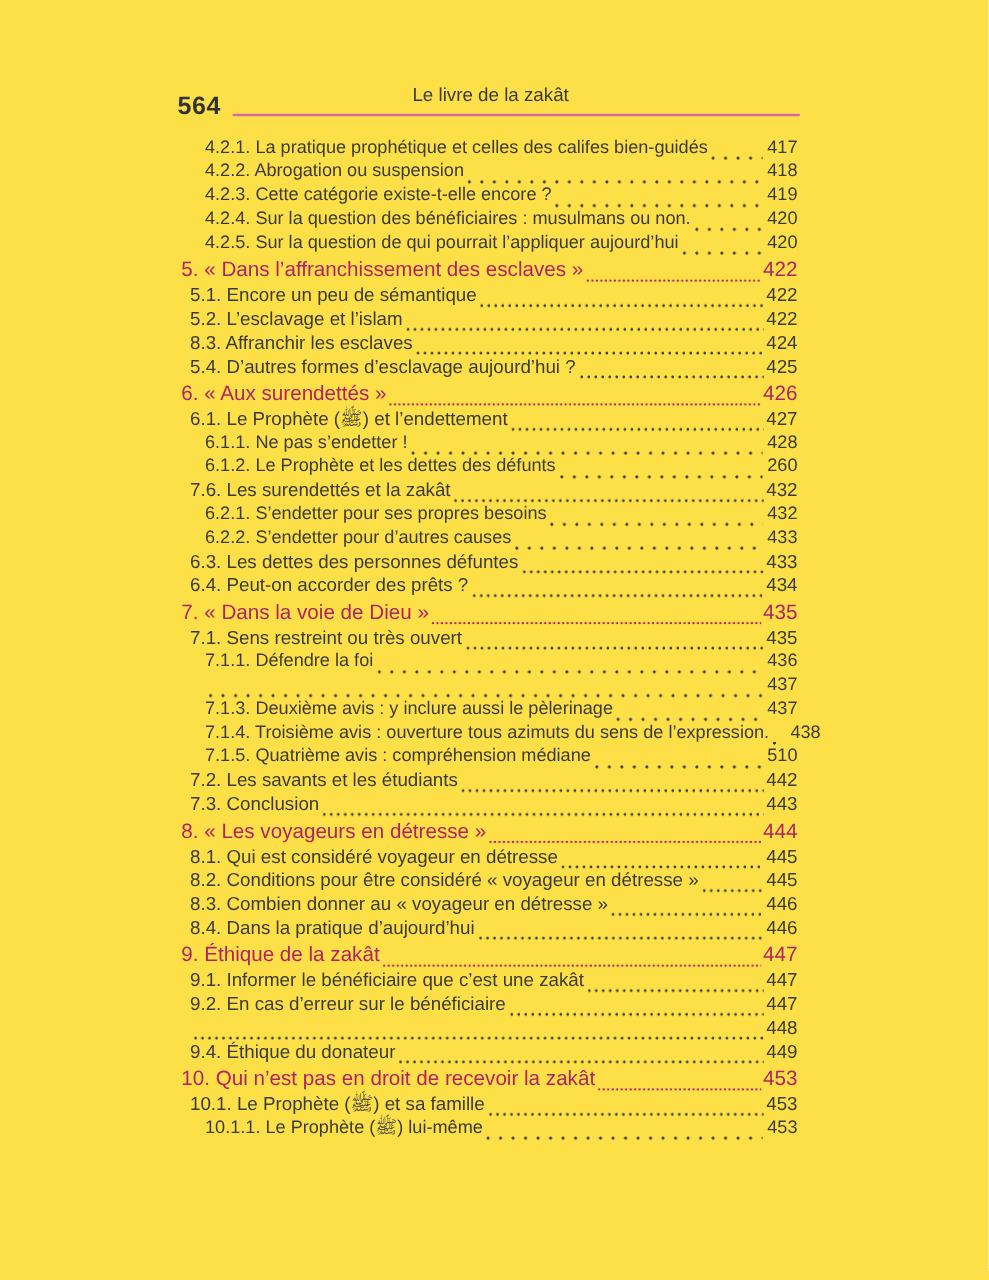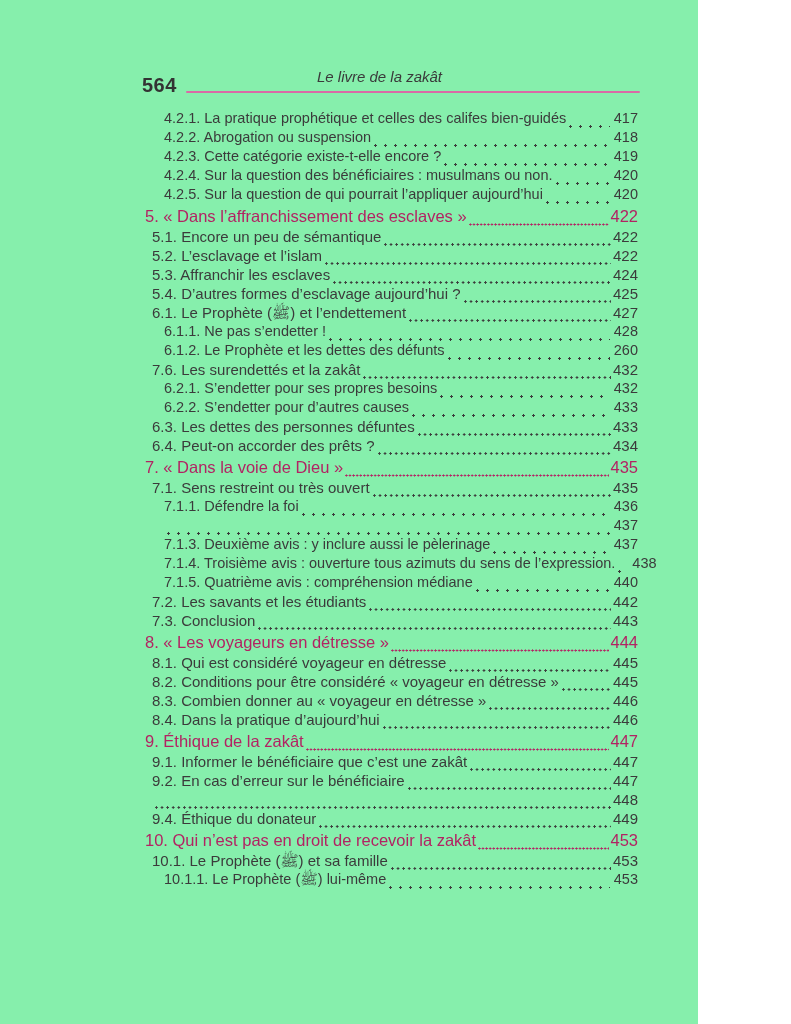"564" .page { background: #86efac -> #fde047; width: 698px -> 791px }
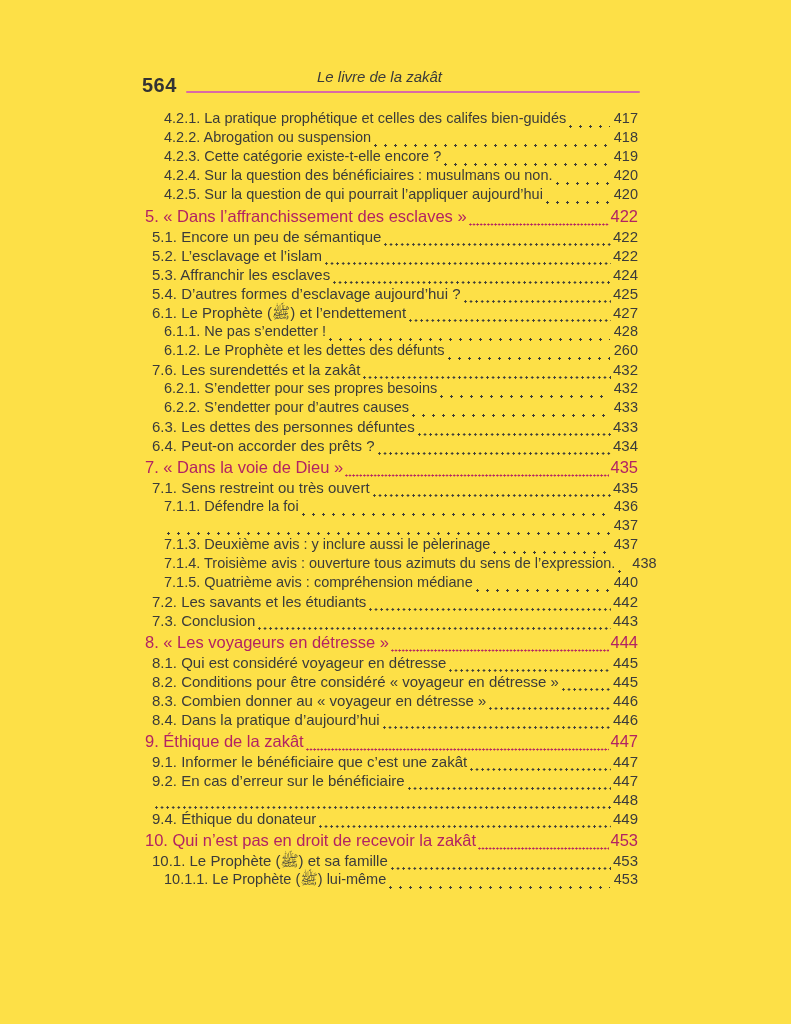"Le livre de la zakât" .running-title { font-style: italic -> none; left: 132px -> 145px }
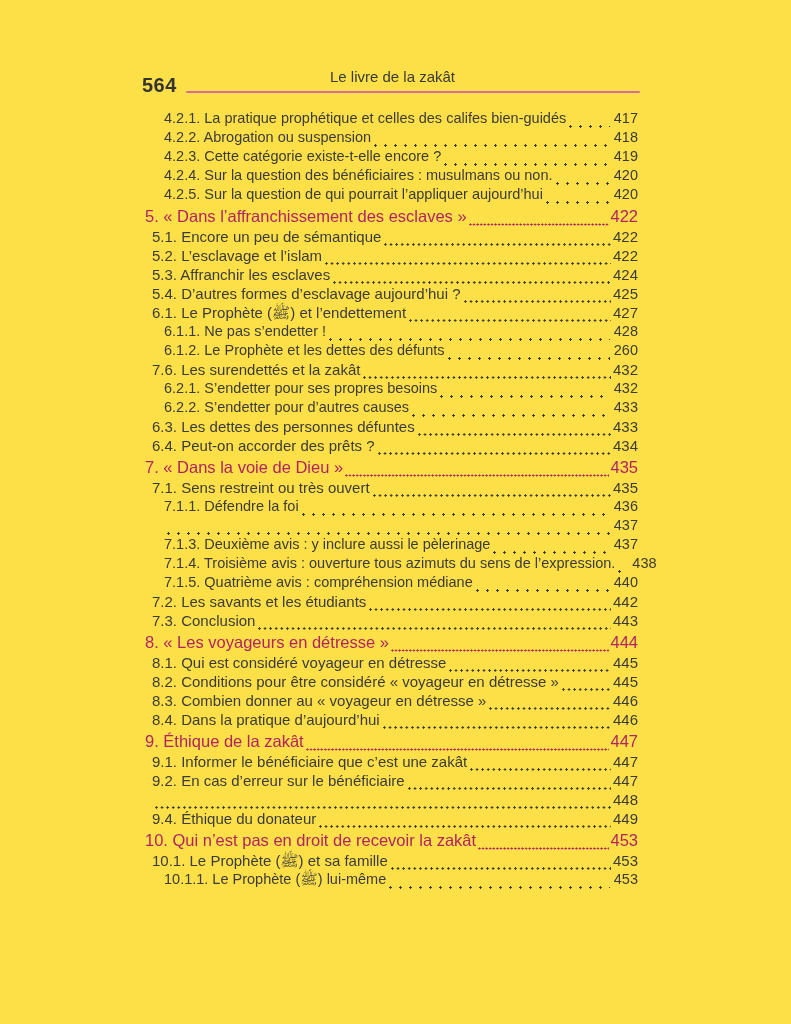"5.3. Affranchir les esclaves" span.t { text: 5.3 -> 8.3 }
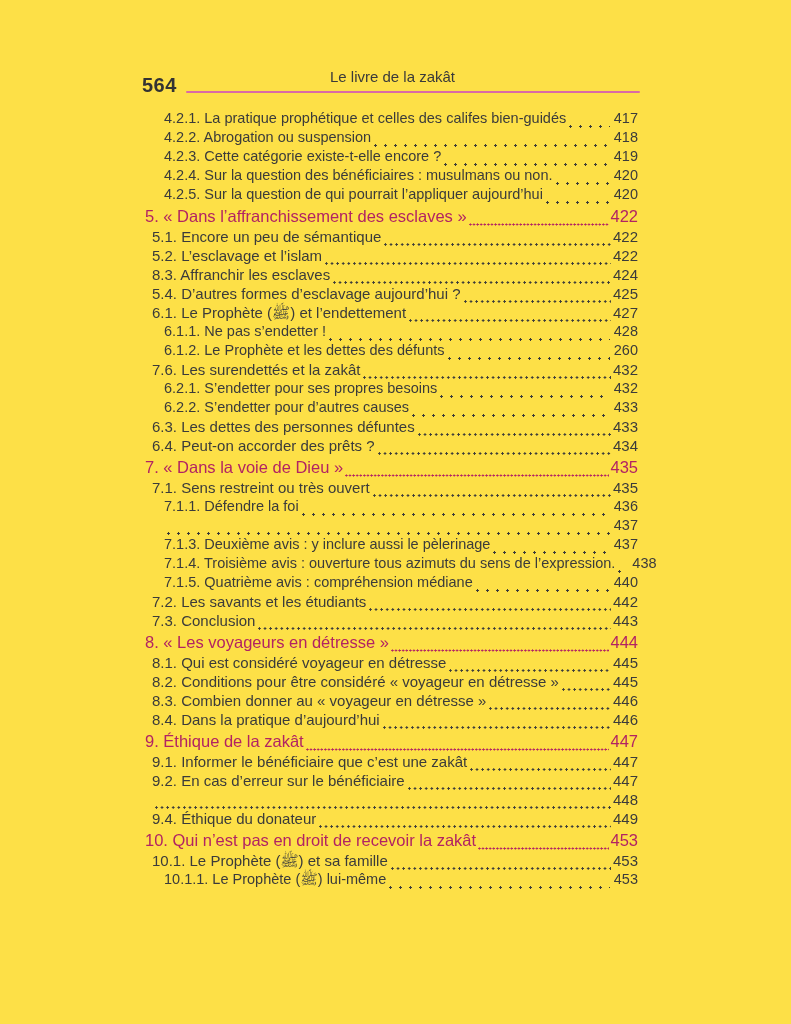"6. « Aux surendettés »" div.row { html: none -> <div> <span>6. « Aux surendettés »</span> <span></span> <span>426</span> </div> }
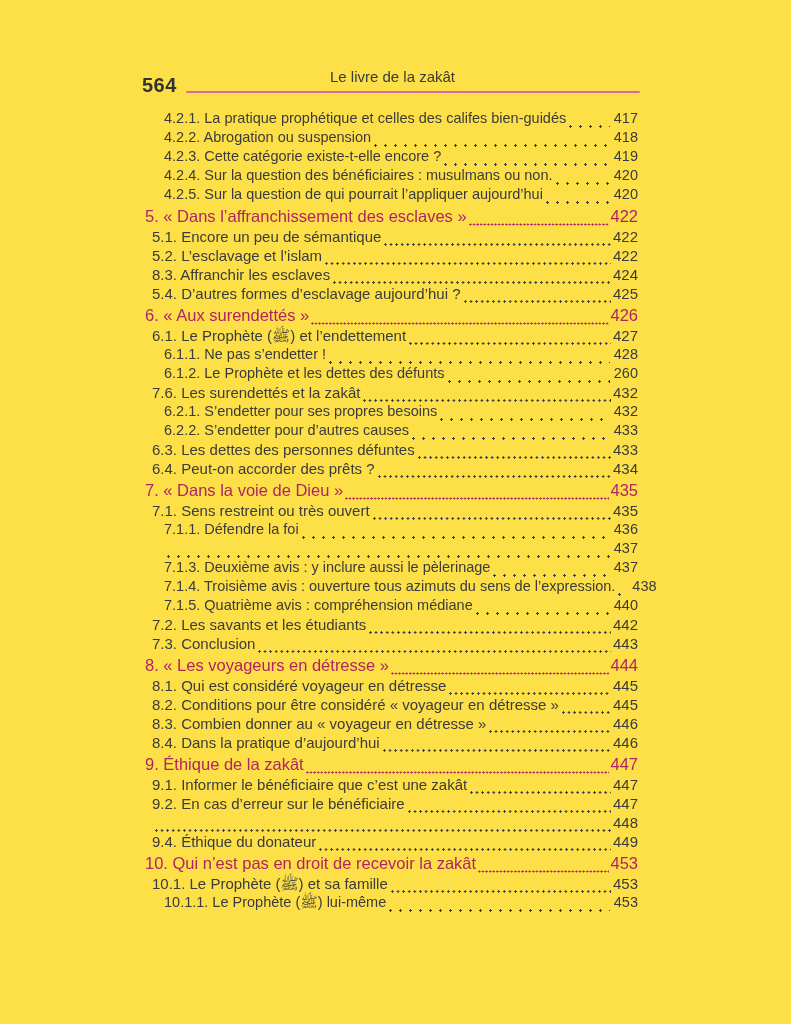"440" span.p { text: 440 -> 510 }
